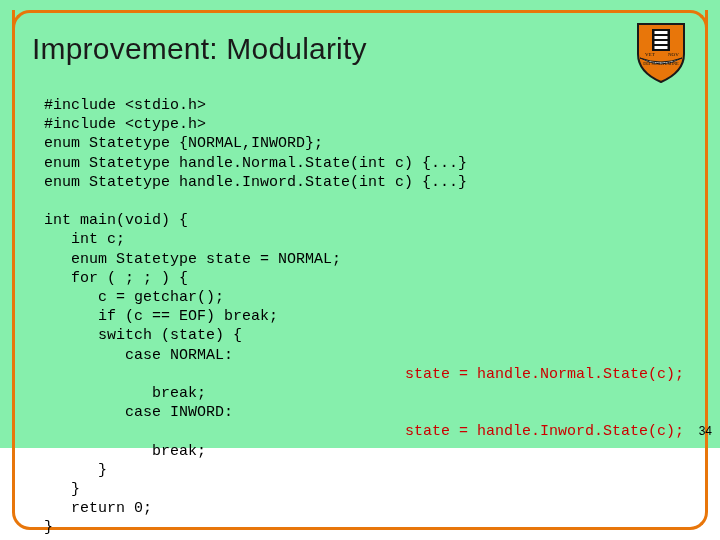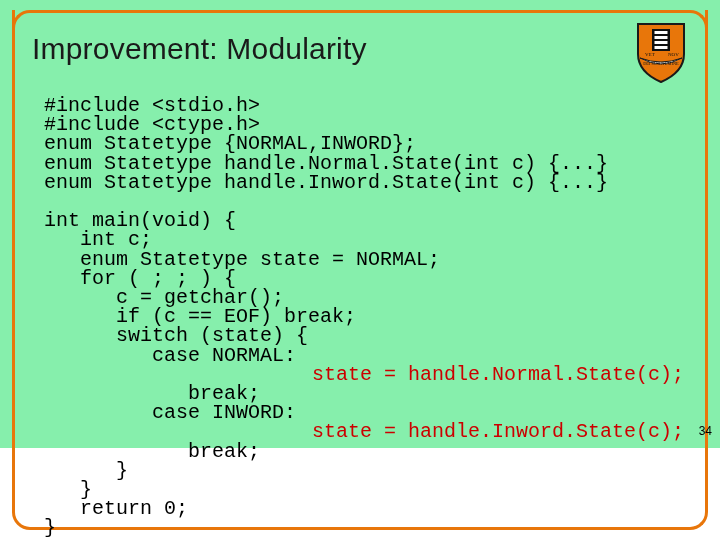"#include <stdio.h>" .code { font-size: 20px -> 15px }
